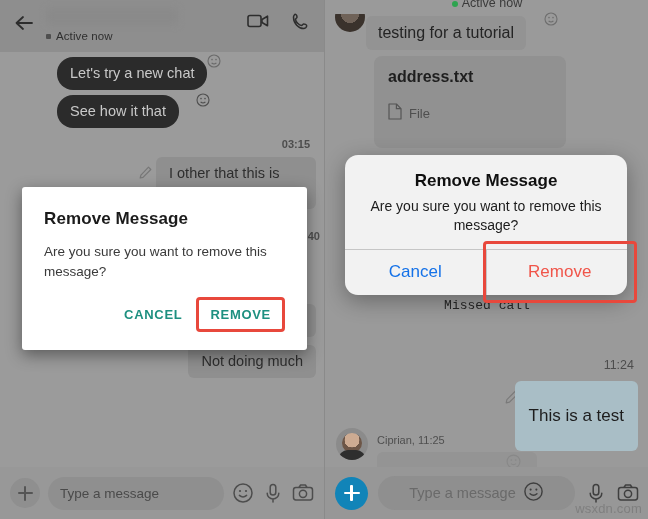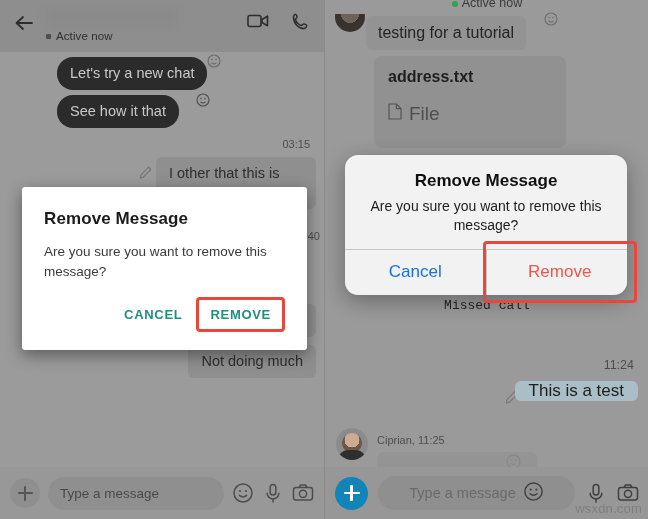"File" .file-row span { font-size: 19px -> 13px }
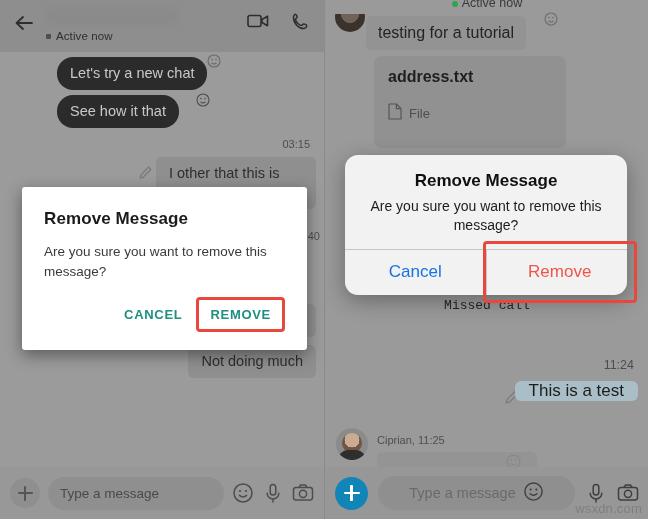"03:15" .time-s { font-weight: 400 -> 700 }
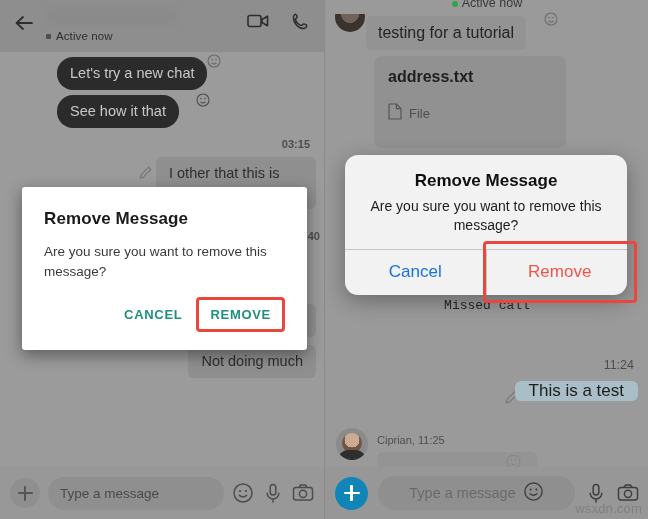"This is a test" .rt-test { padding: 0 14px -> 25px 14px }
